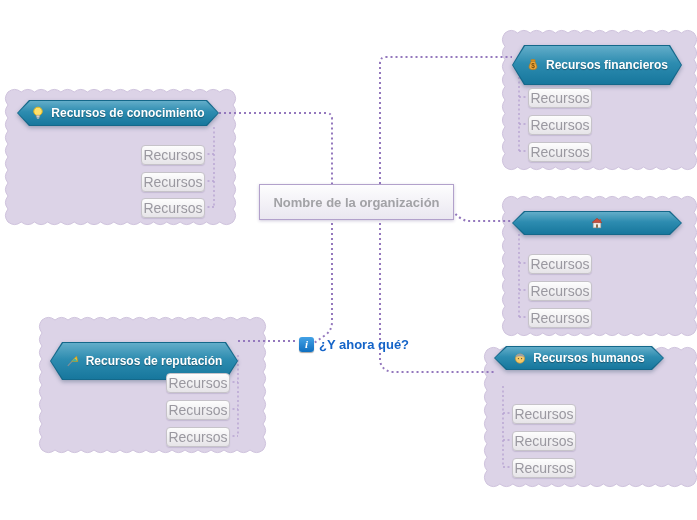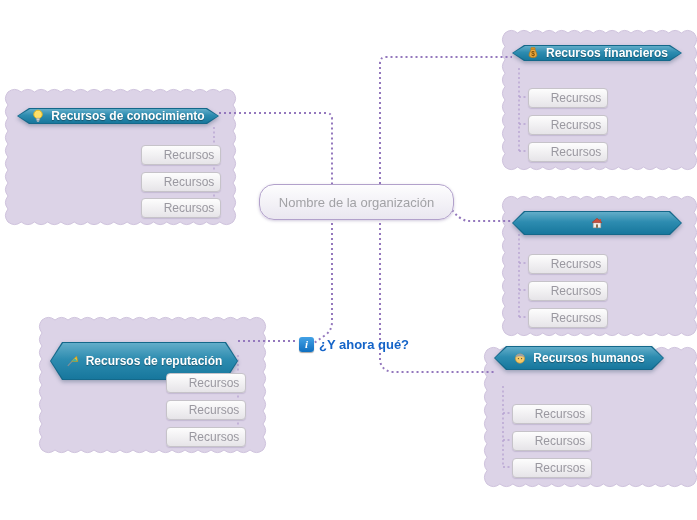"Recursos financieros" div.topic { height: 16px -> 40px }
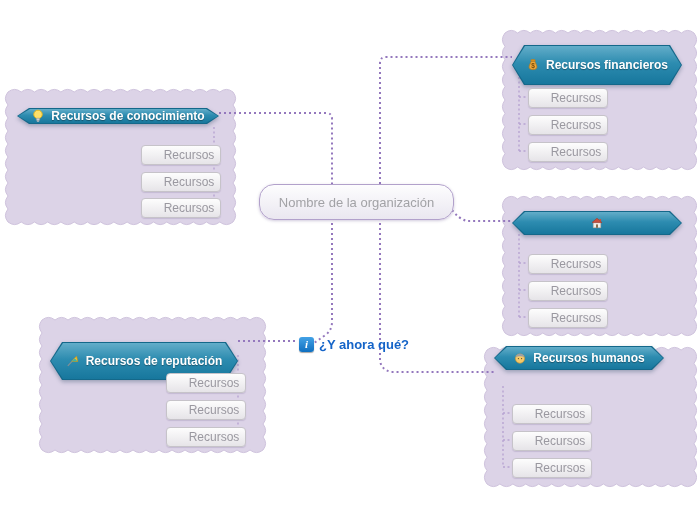"Recursos" .pill { font-size: 12px -> 14px; padding-left: 16px -> none }
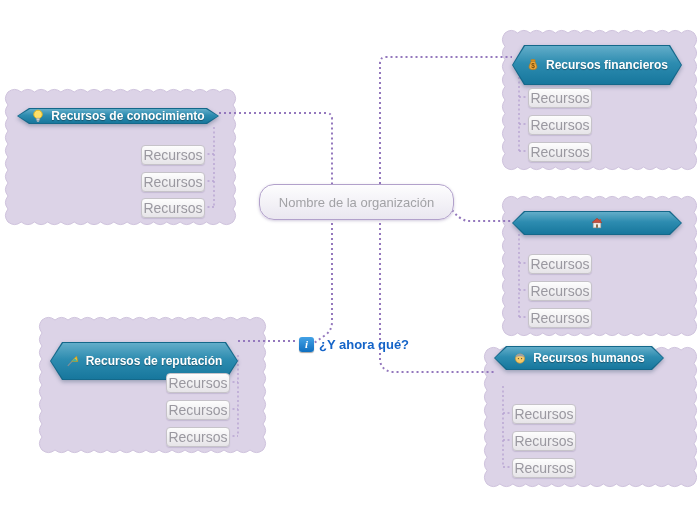"Recursos de conocimiento" div.topic { height: 16px -> 26px; margin-top: 8px -> none }
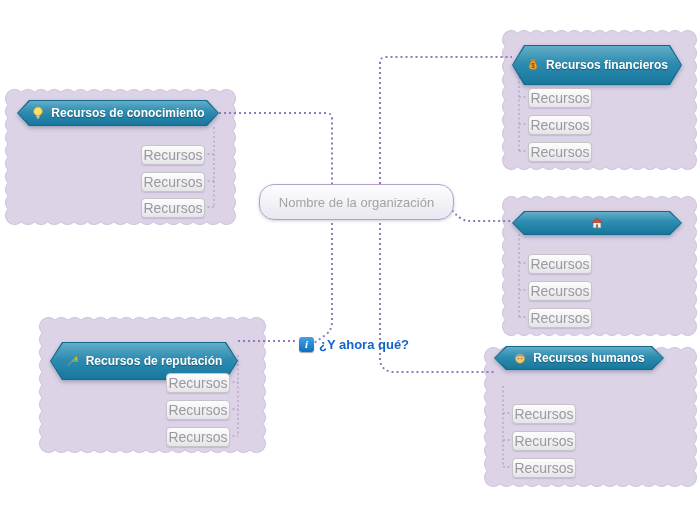"Nombre de la organización" .center-node { border-radius: 15px -> 0; font-weight: normal -> bold }
